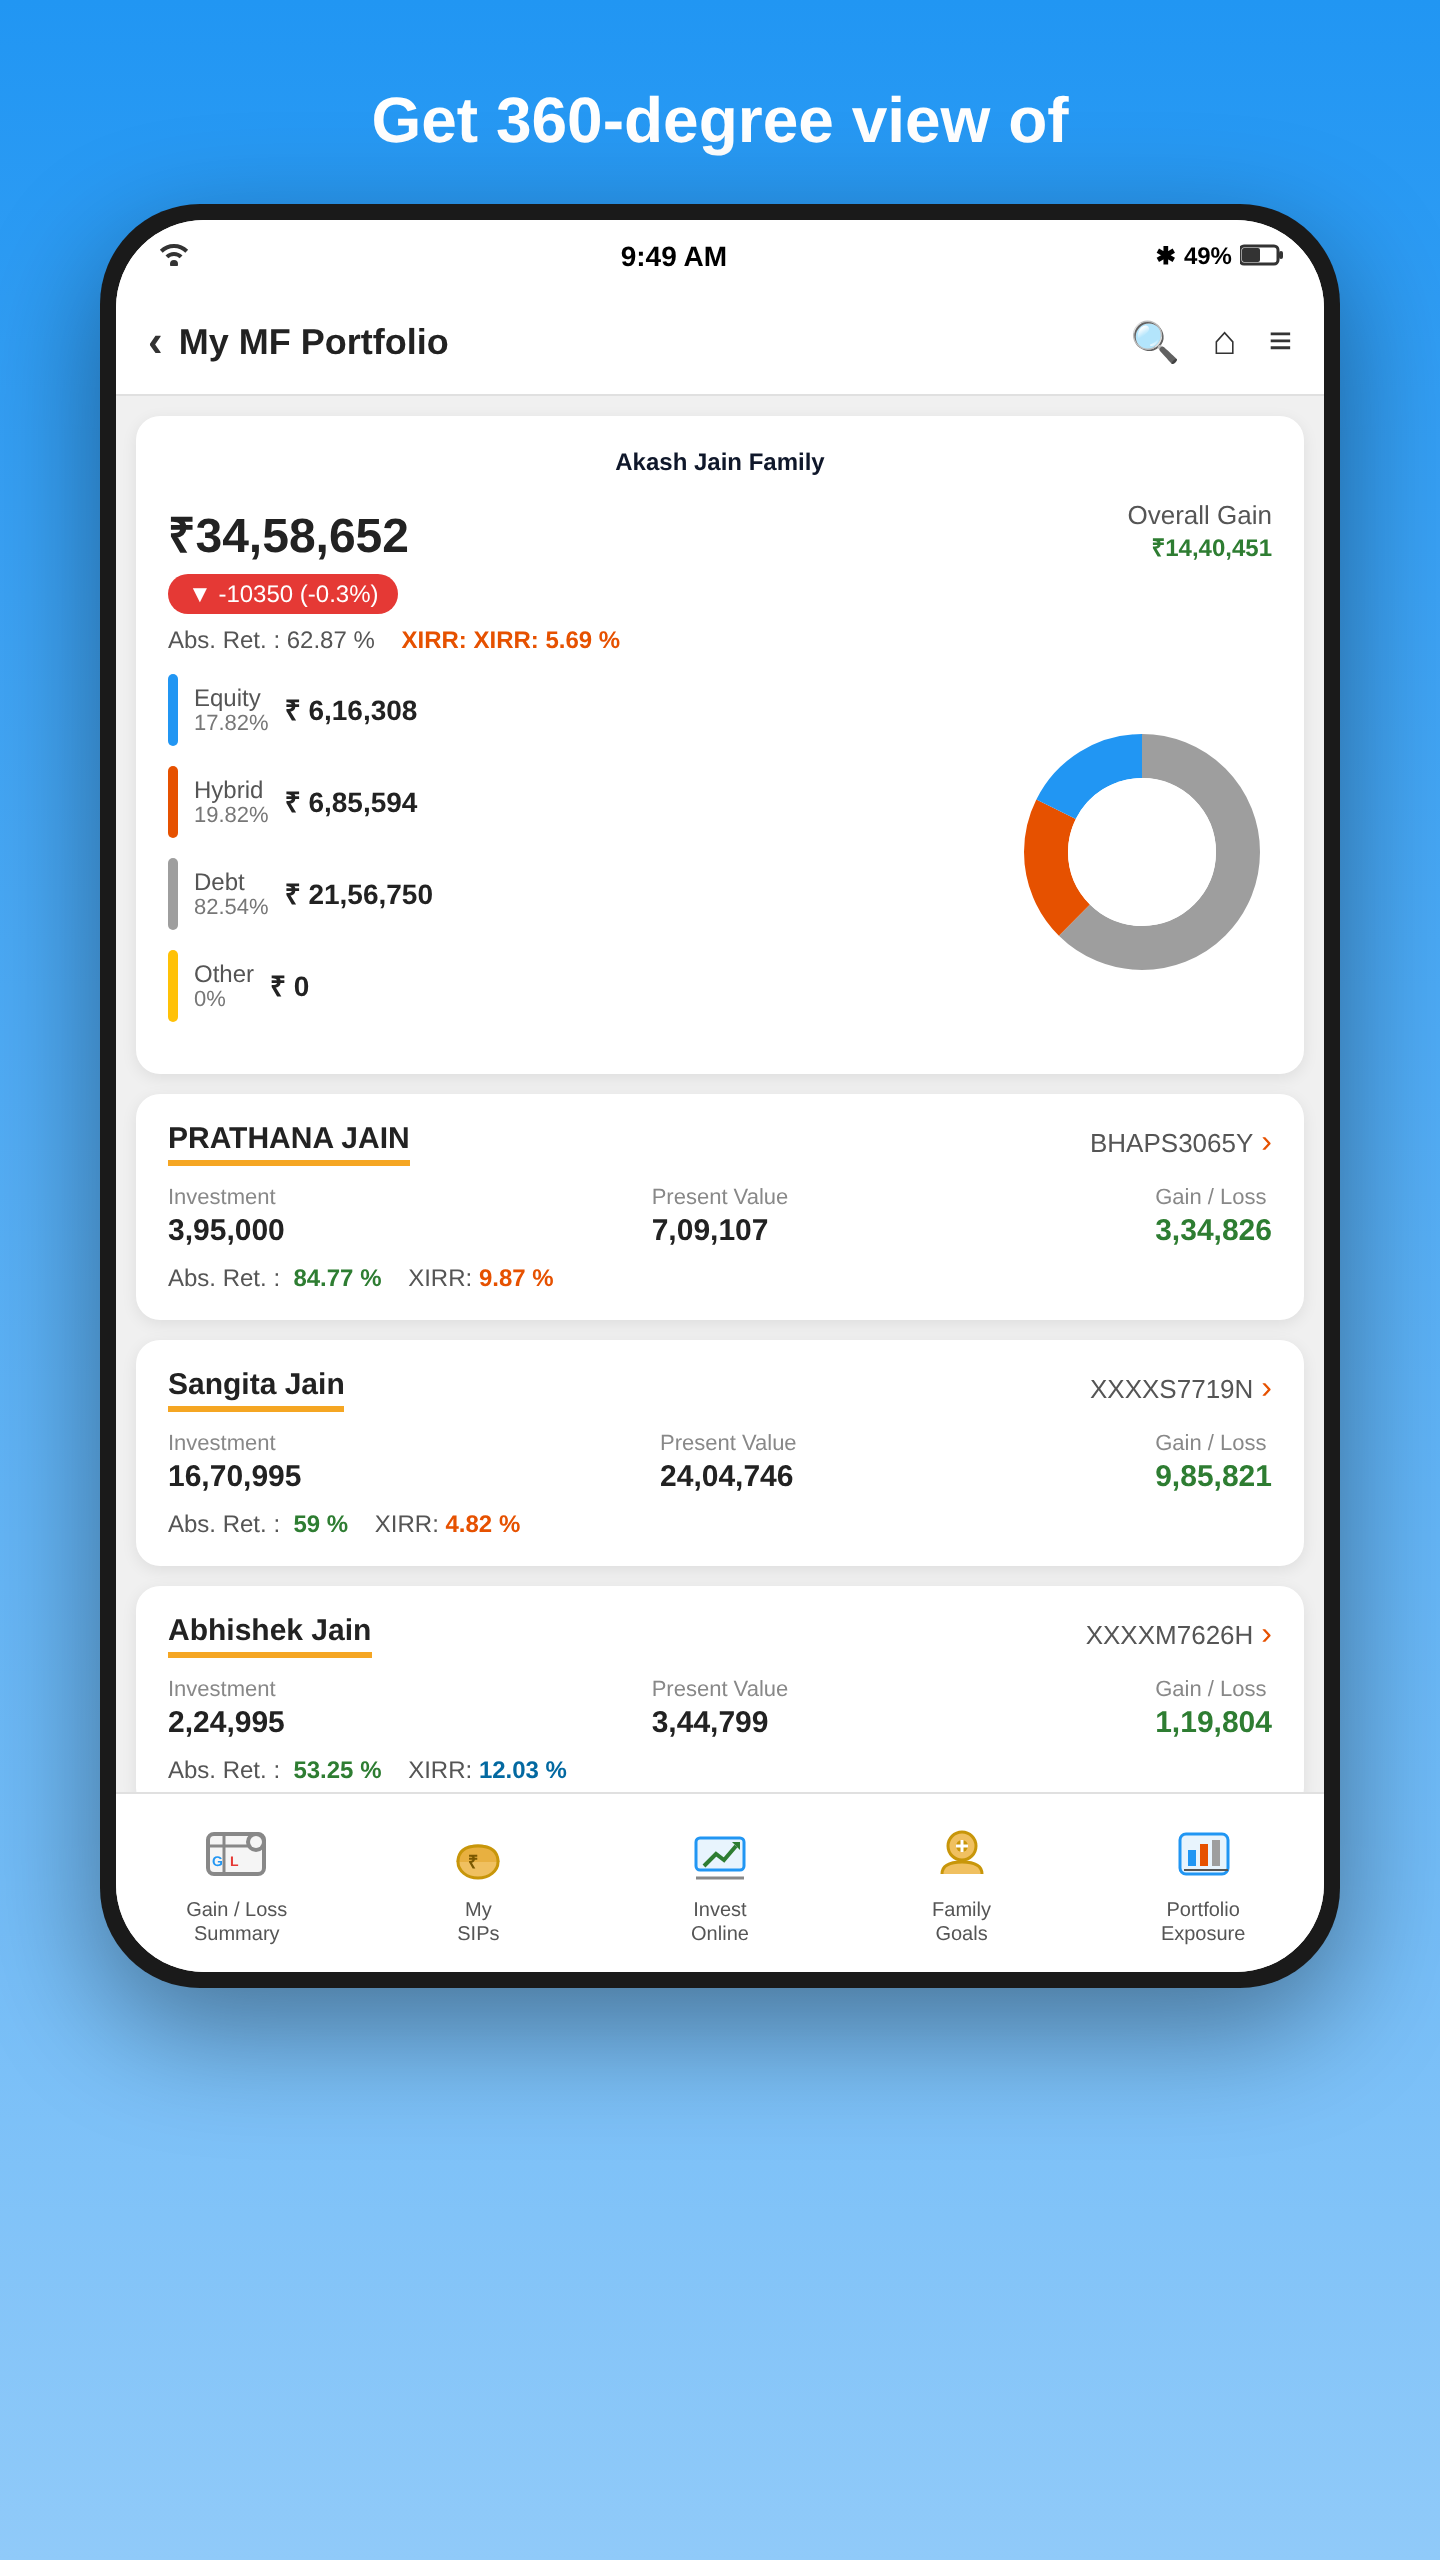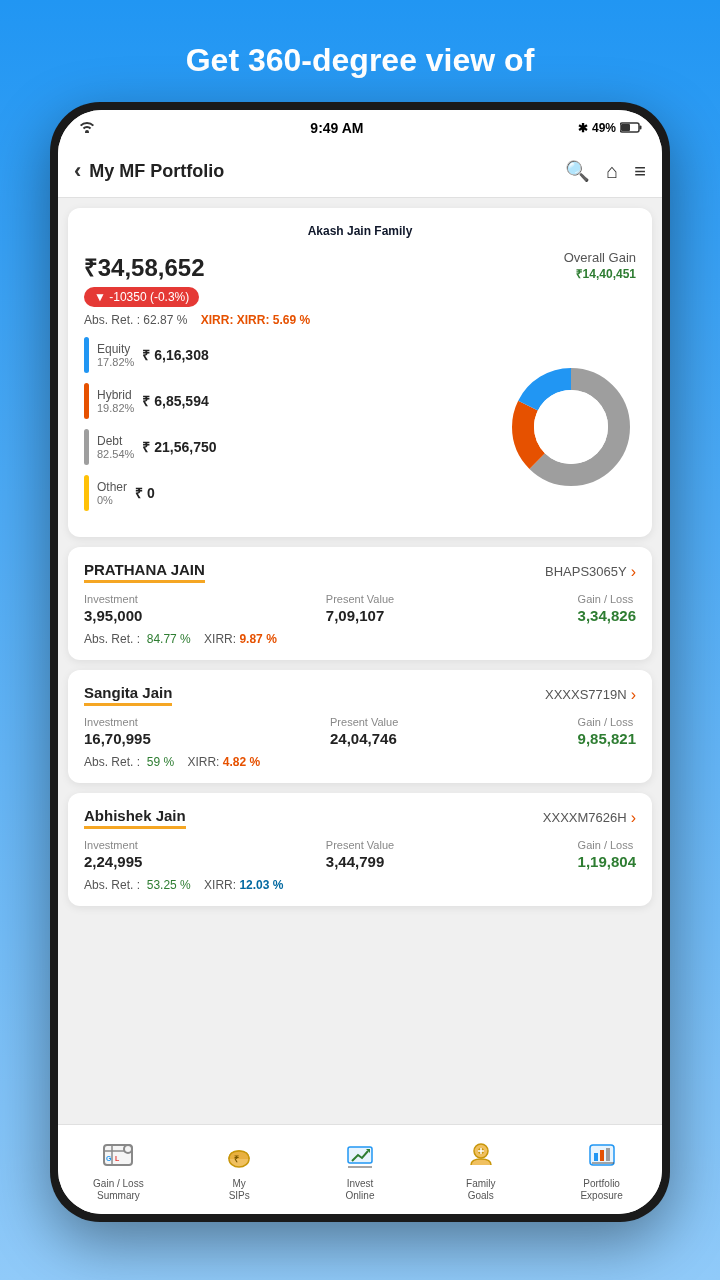"9:49 AM" .phone-wrapper { height: 1120px -> 892px }
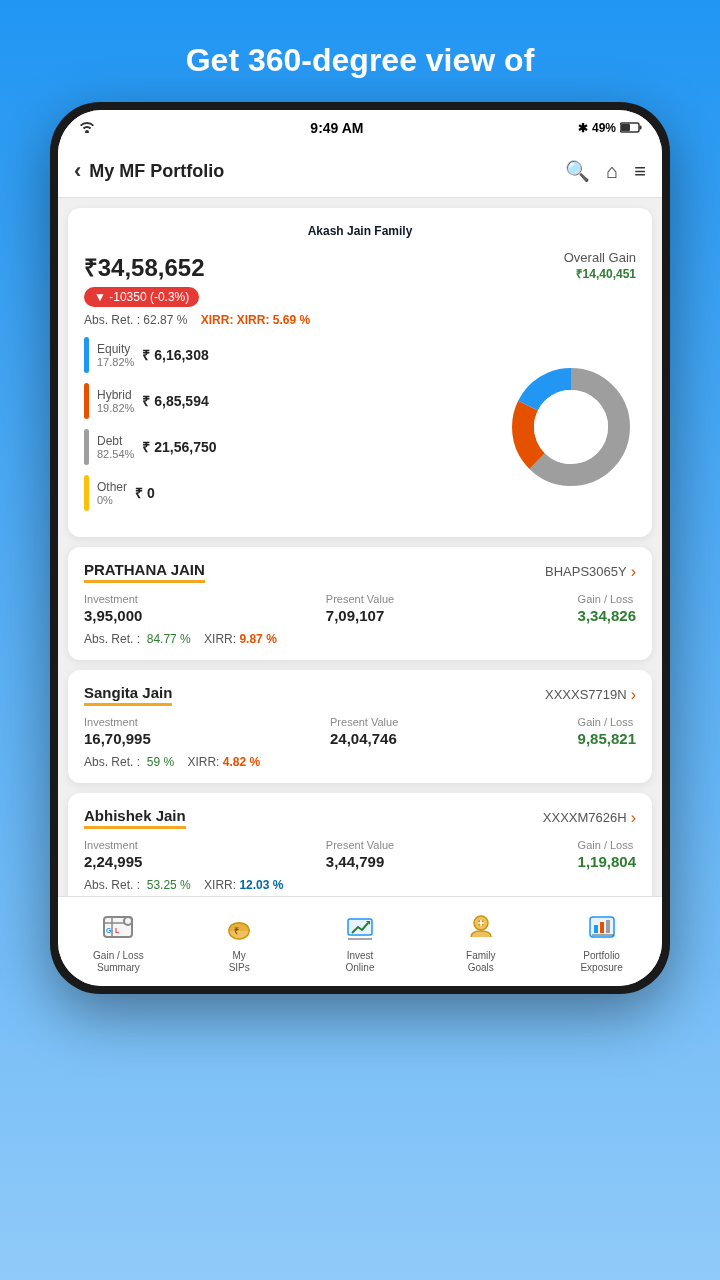"84.77 %" .member-abs span.green { font-weight: normal -> bold }
